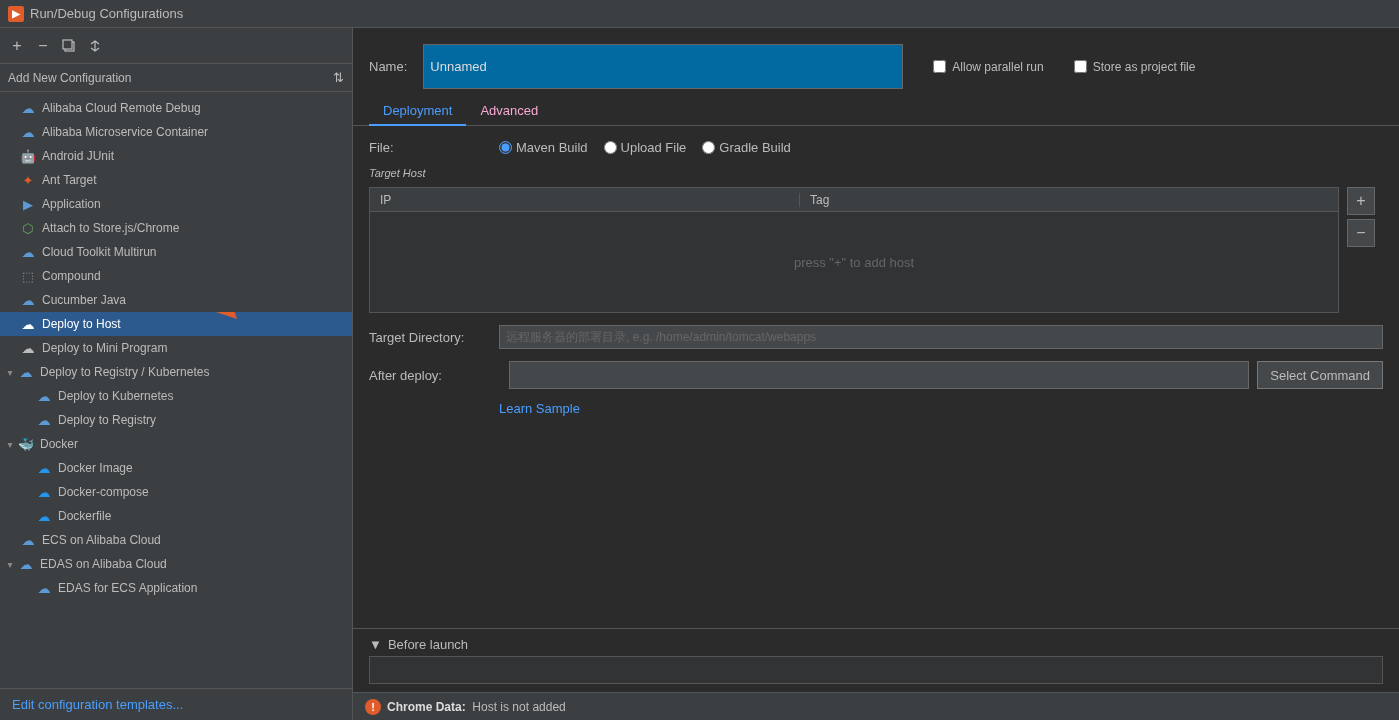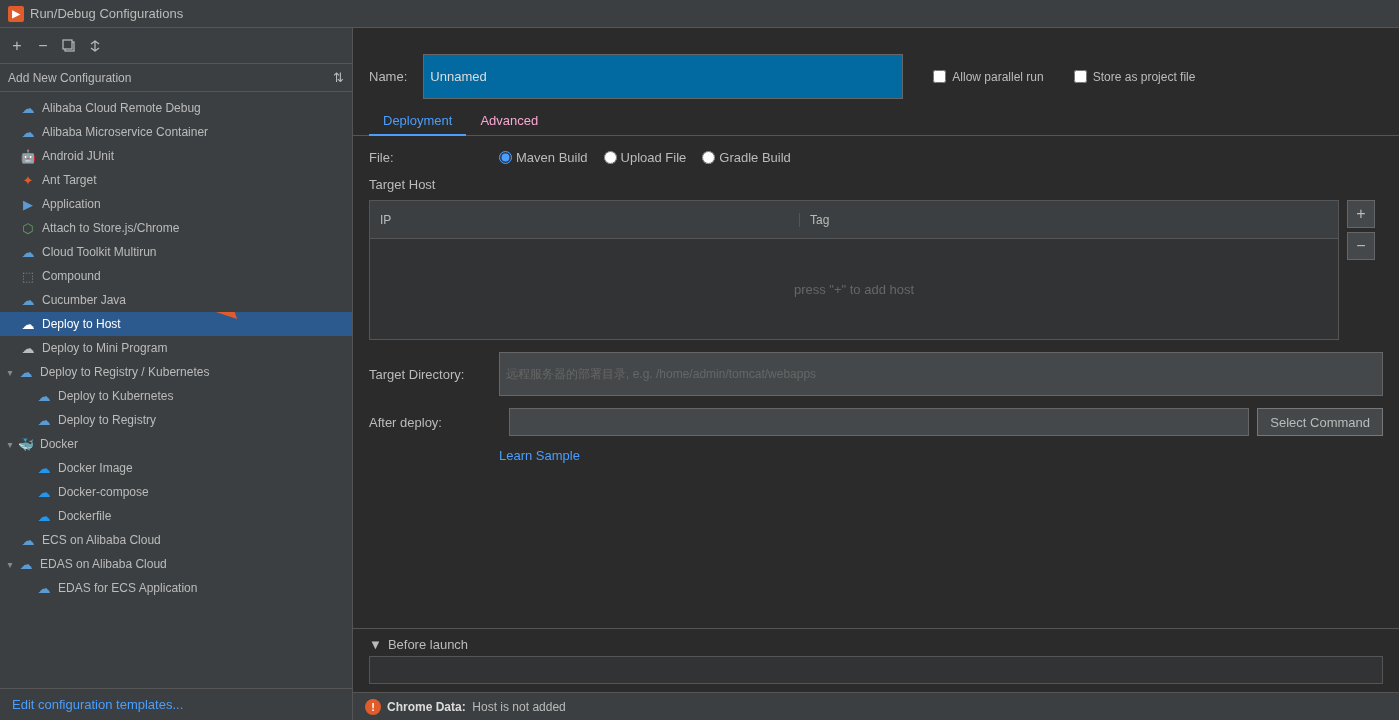"Name:" .right-header { padding: 26px 16px 0 -> 16px 16px 0 }
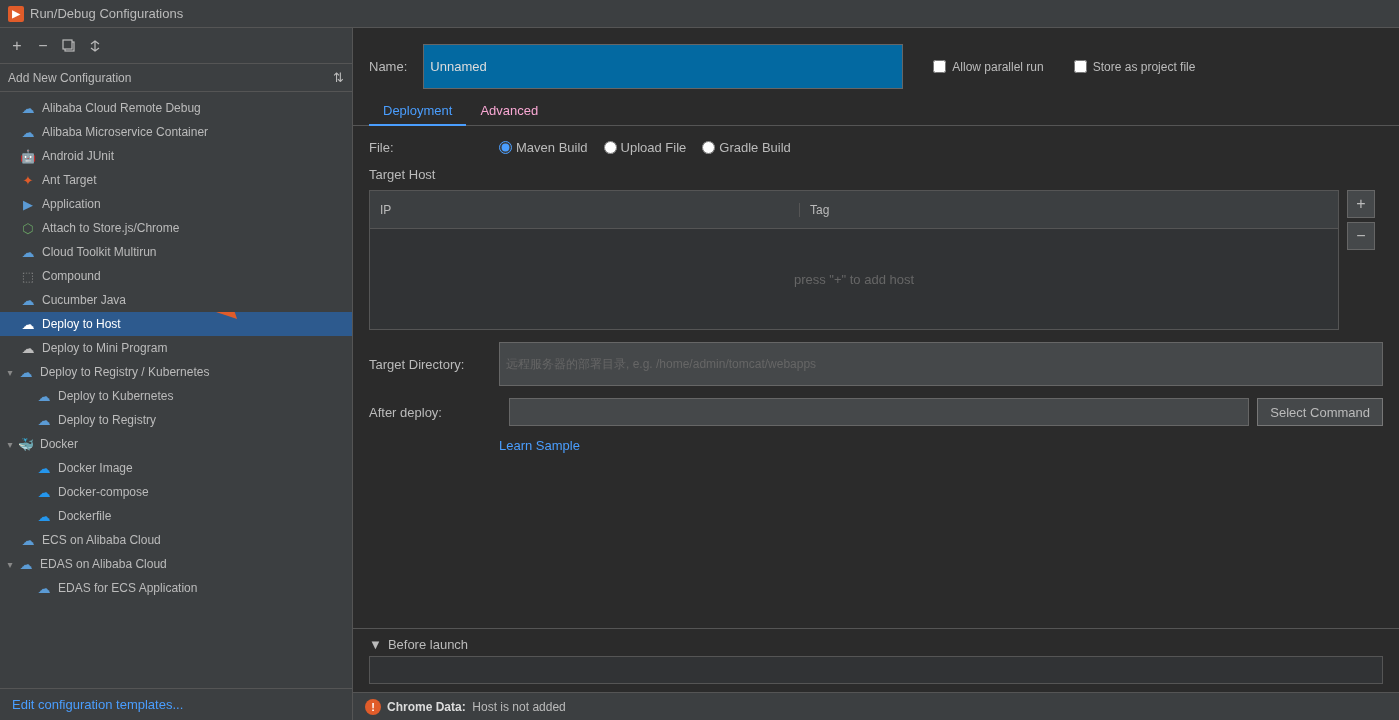"Target Host" .section-title { font-size: 13px -> 11px; font-style: none -> italic }
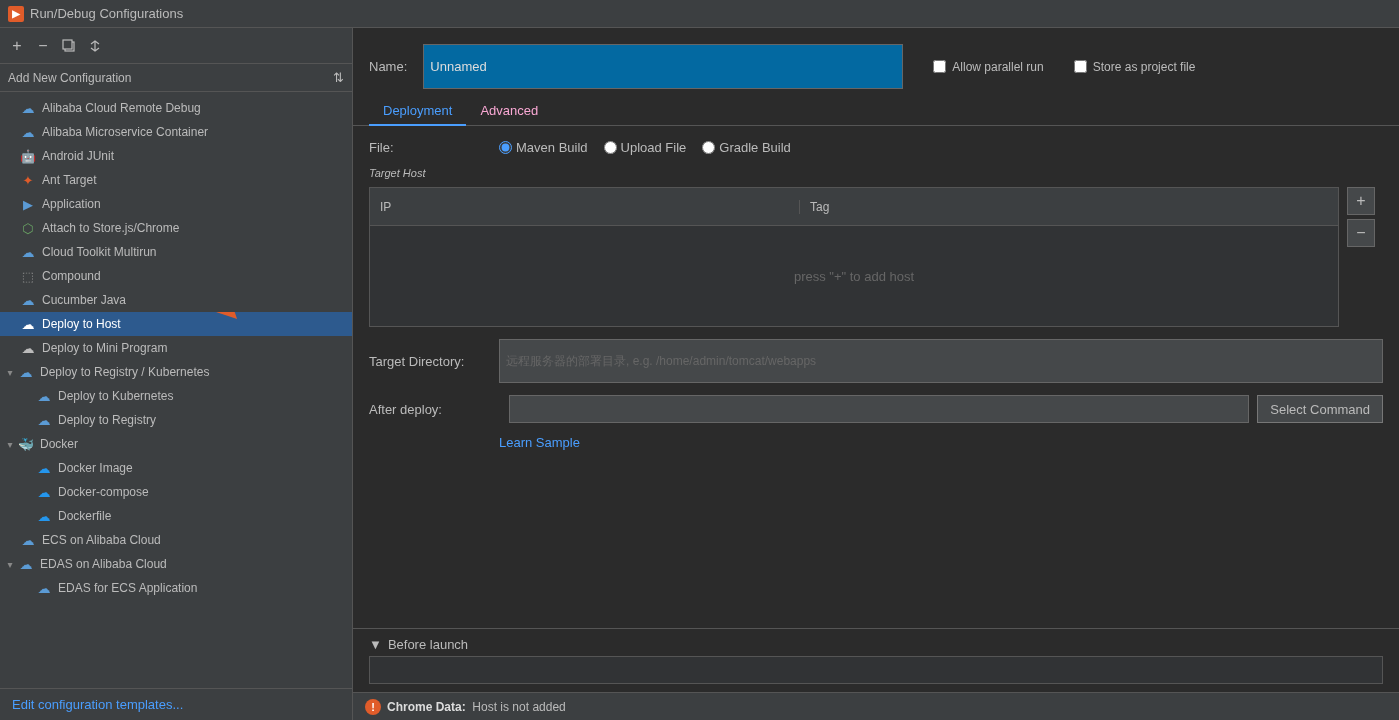"IP" .host-table-header { height: 38px -> 24px }
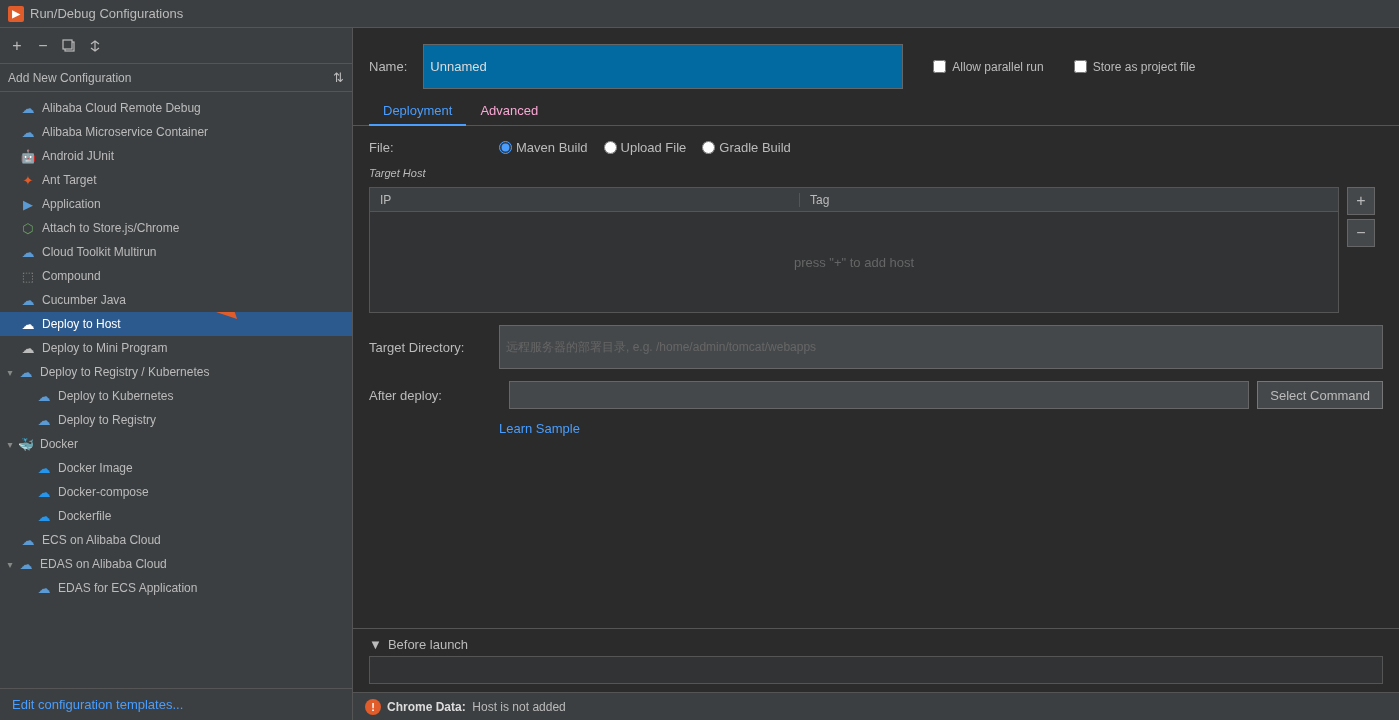"远程服务器的部署目录, e.g." .text-input-full { height: 44px -> 24px }
